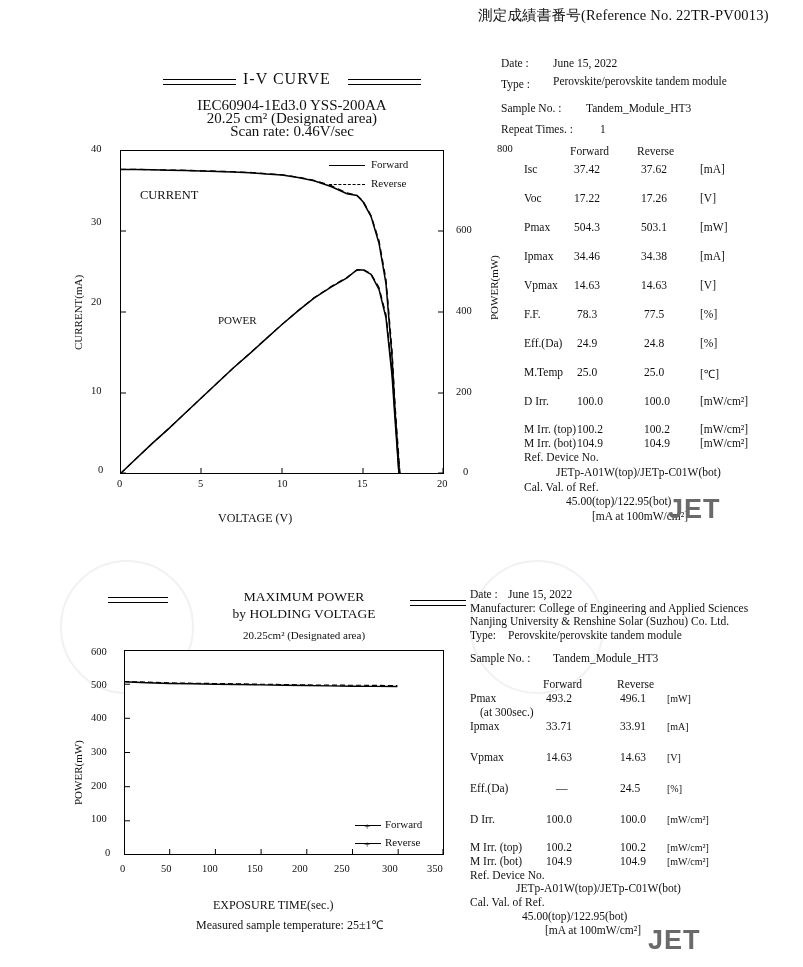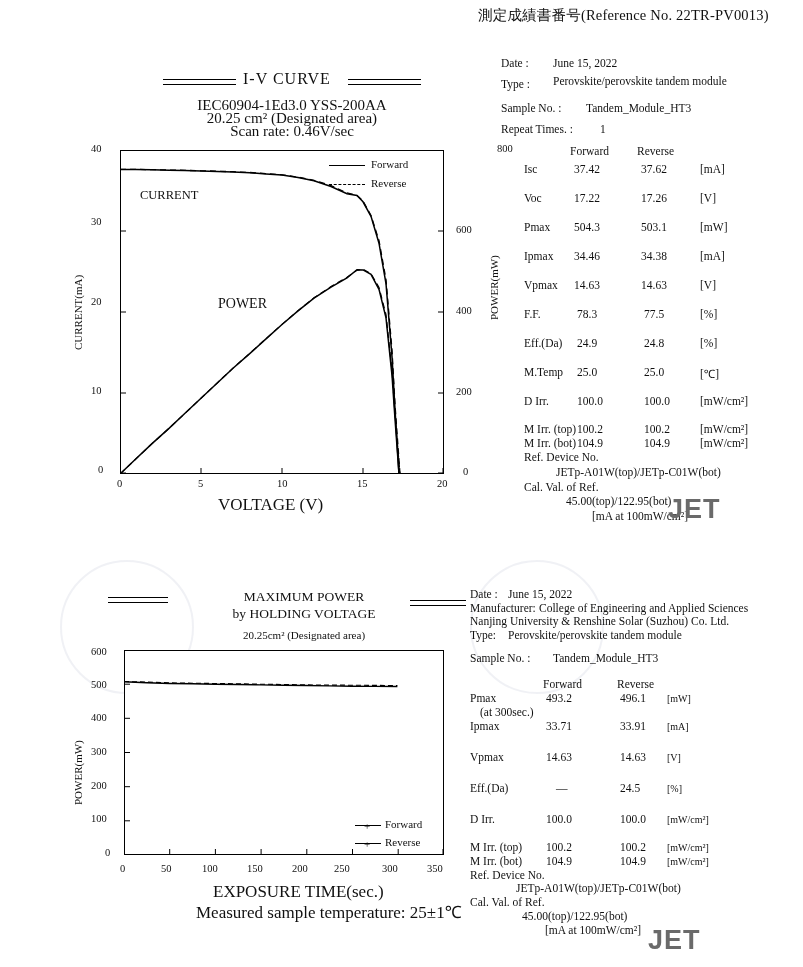"POWER" div.t { font-size: 14px -> 11px; top: 296px -> 314px }
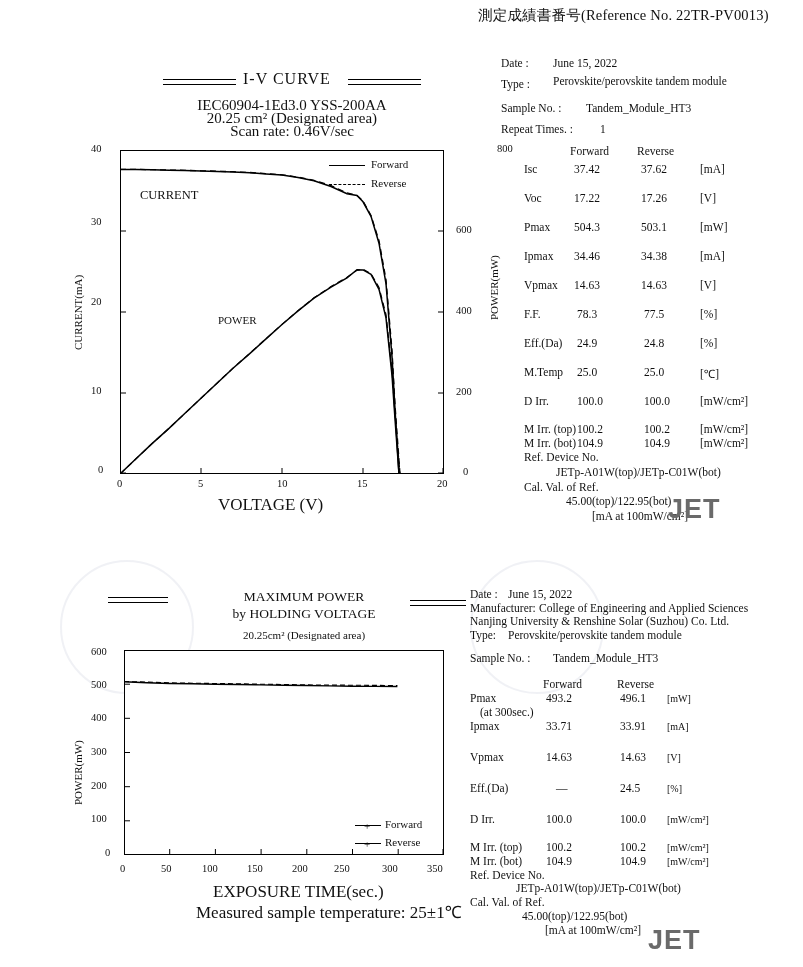"VOLTAGE (V)" .axis-label { font-size: 17px -> 12px; margin-top: none -> 16px }
